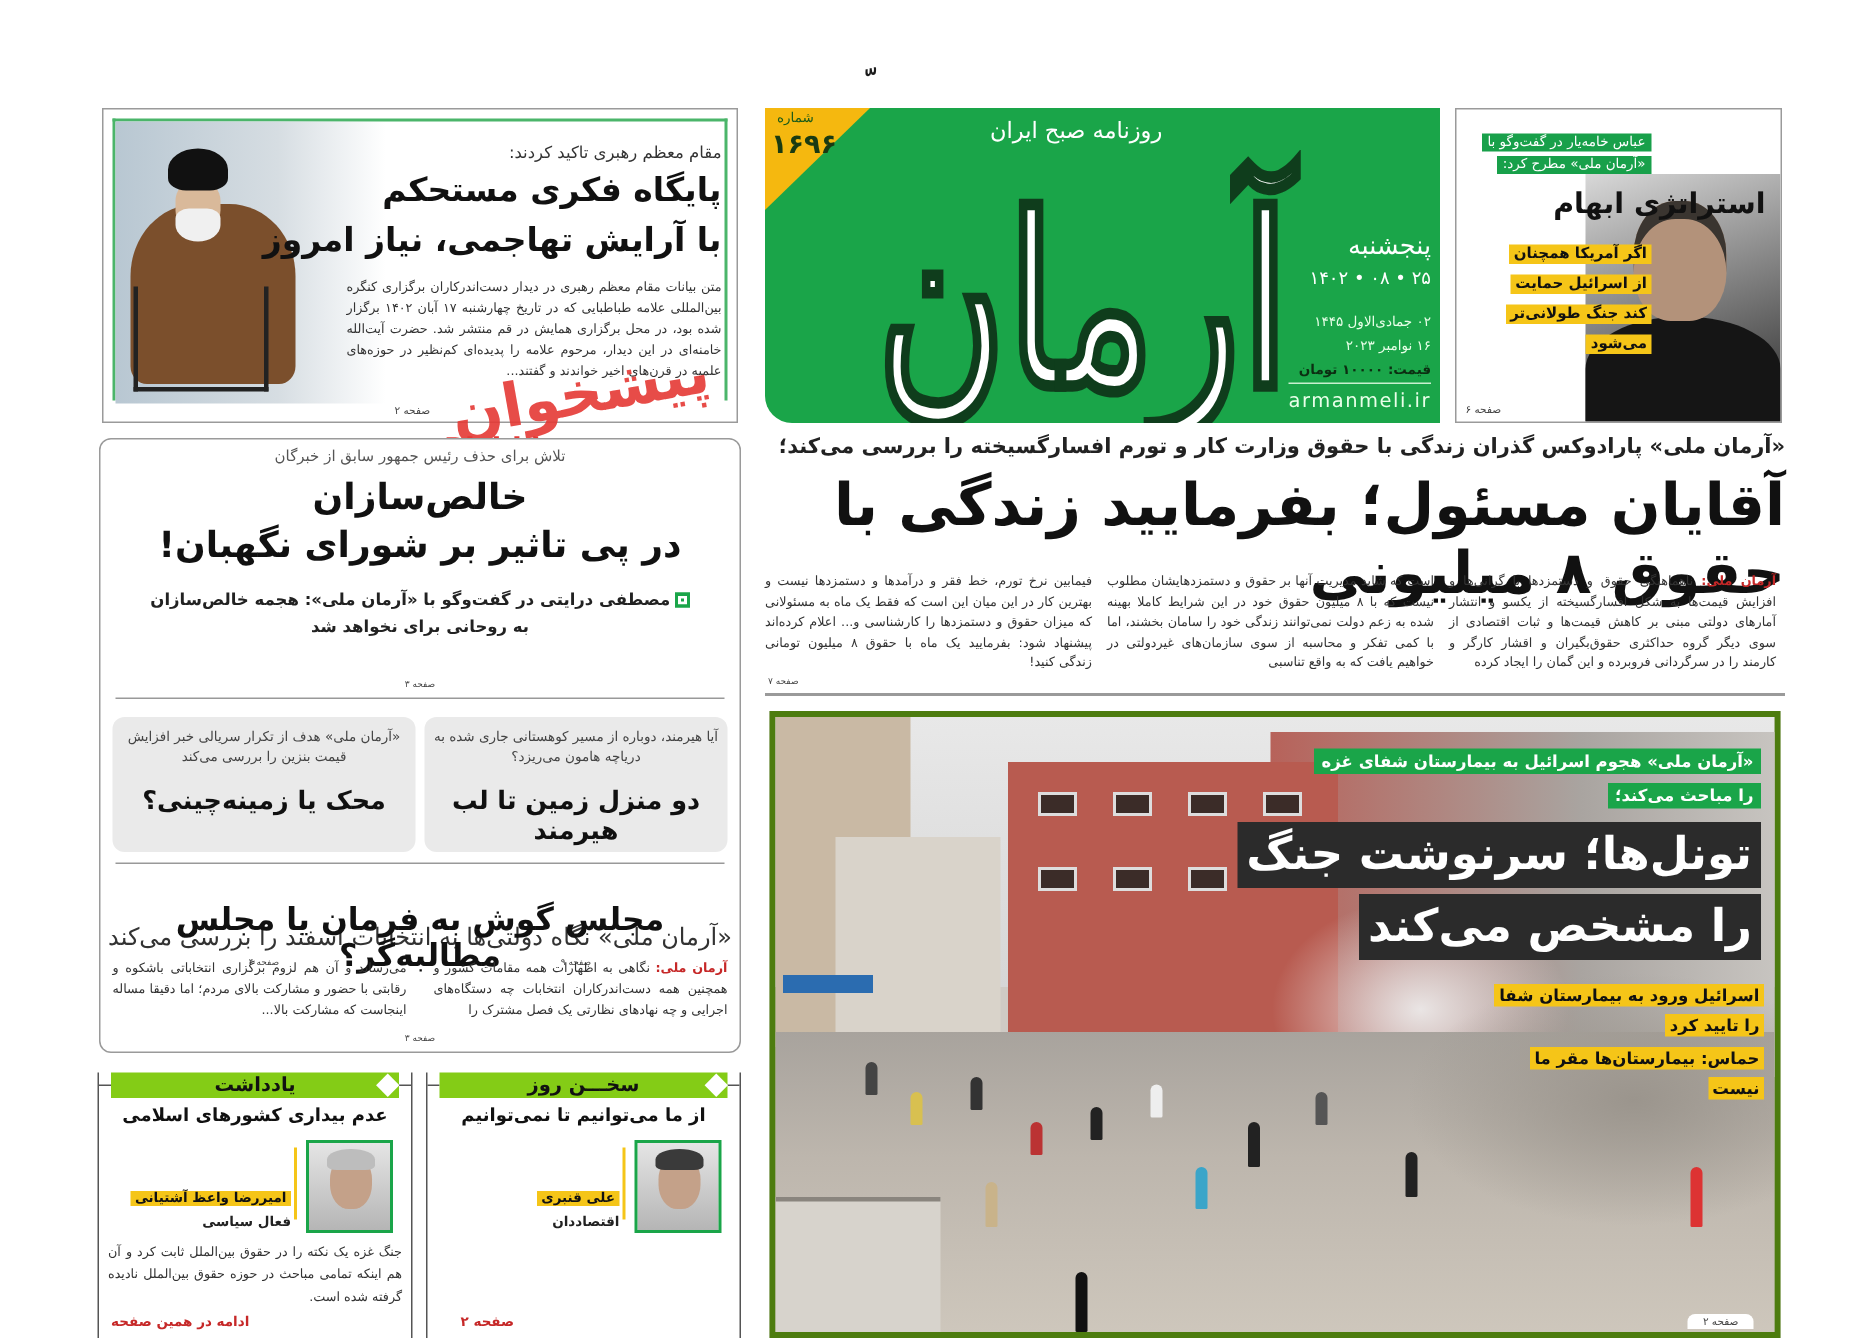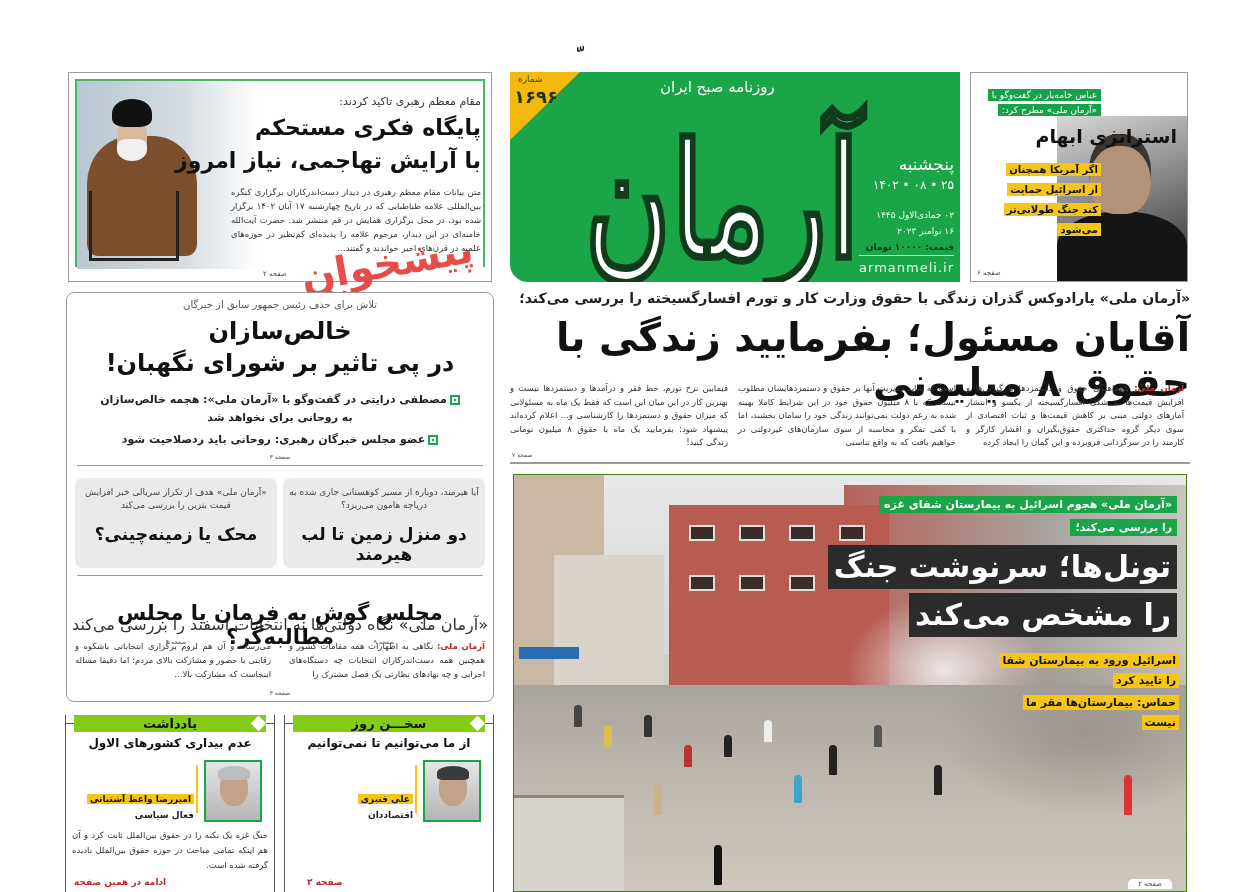"عضو مجلس خبرگان رهبری: روحانی" div.bullet { html: <div><span></span><span>عضو مجلس خبرگان رهبری: روحانی باید ردصلاحیت شود</span></div> -> none }
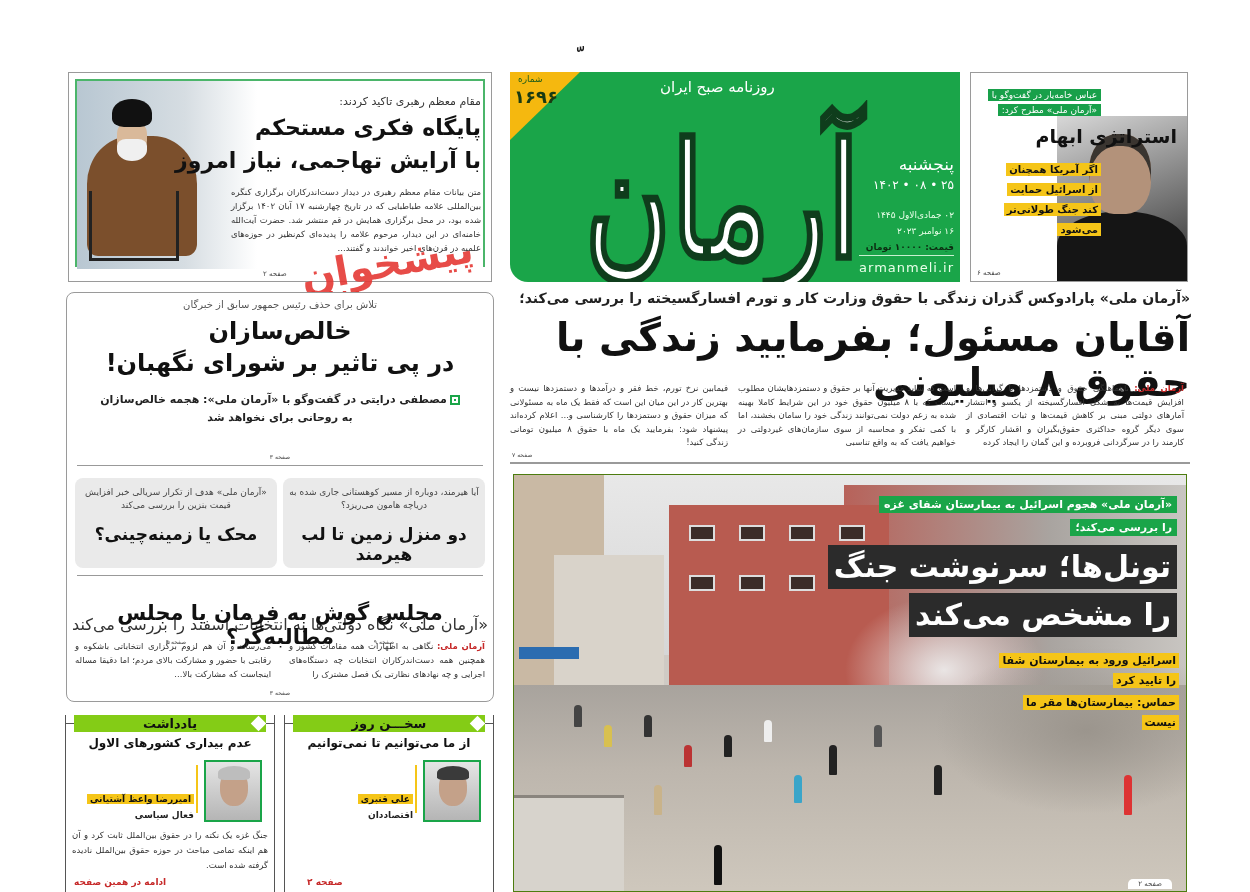"«آرمان ملی» هجوم اسرائیل به" #photo { border: 1px solid #4d7c0f -> 4px solid #4d7c0f }
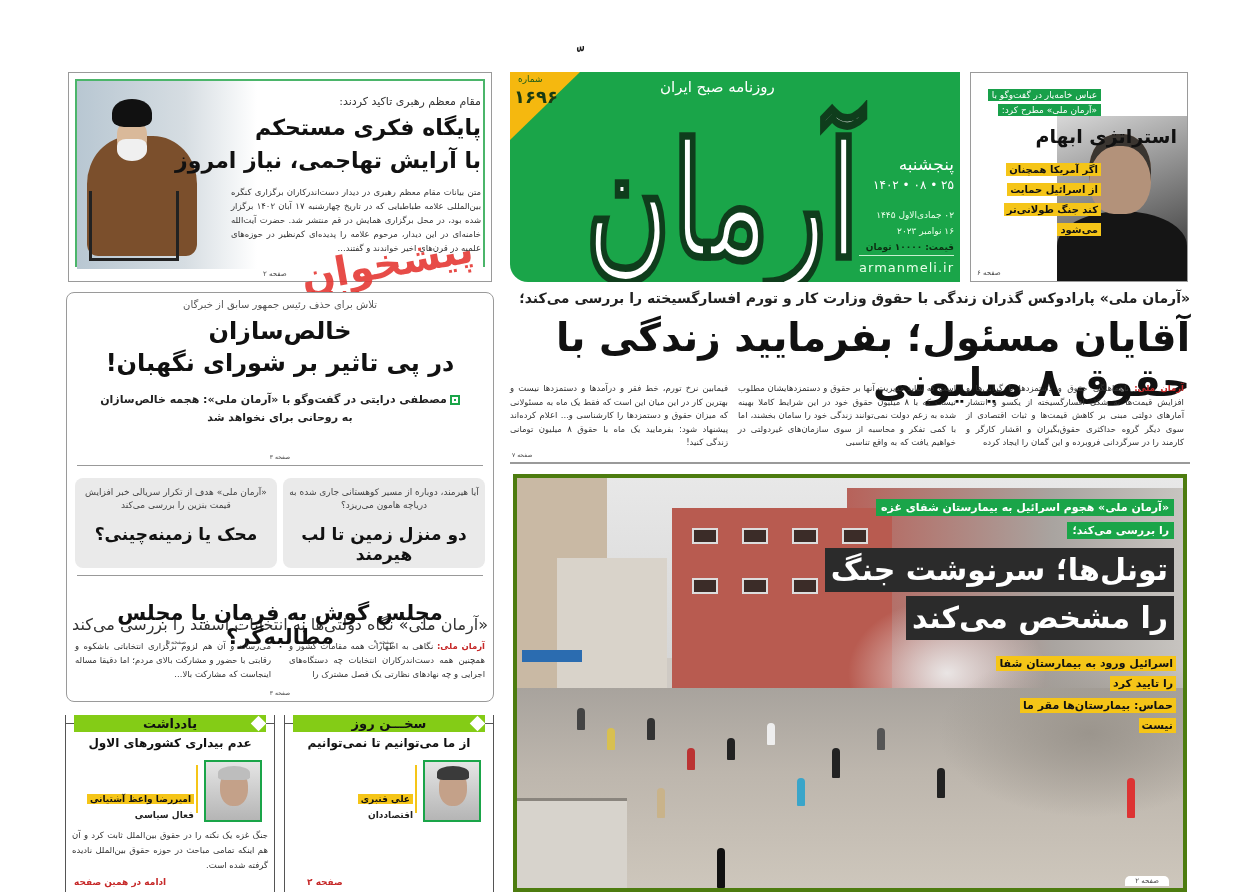"را بررسی می‌کند؛" span.rtl { text: بررسی -> مباحث }
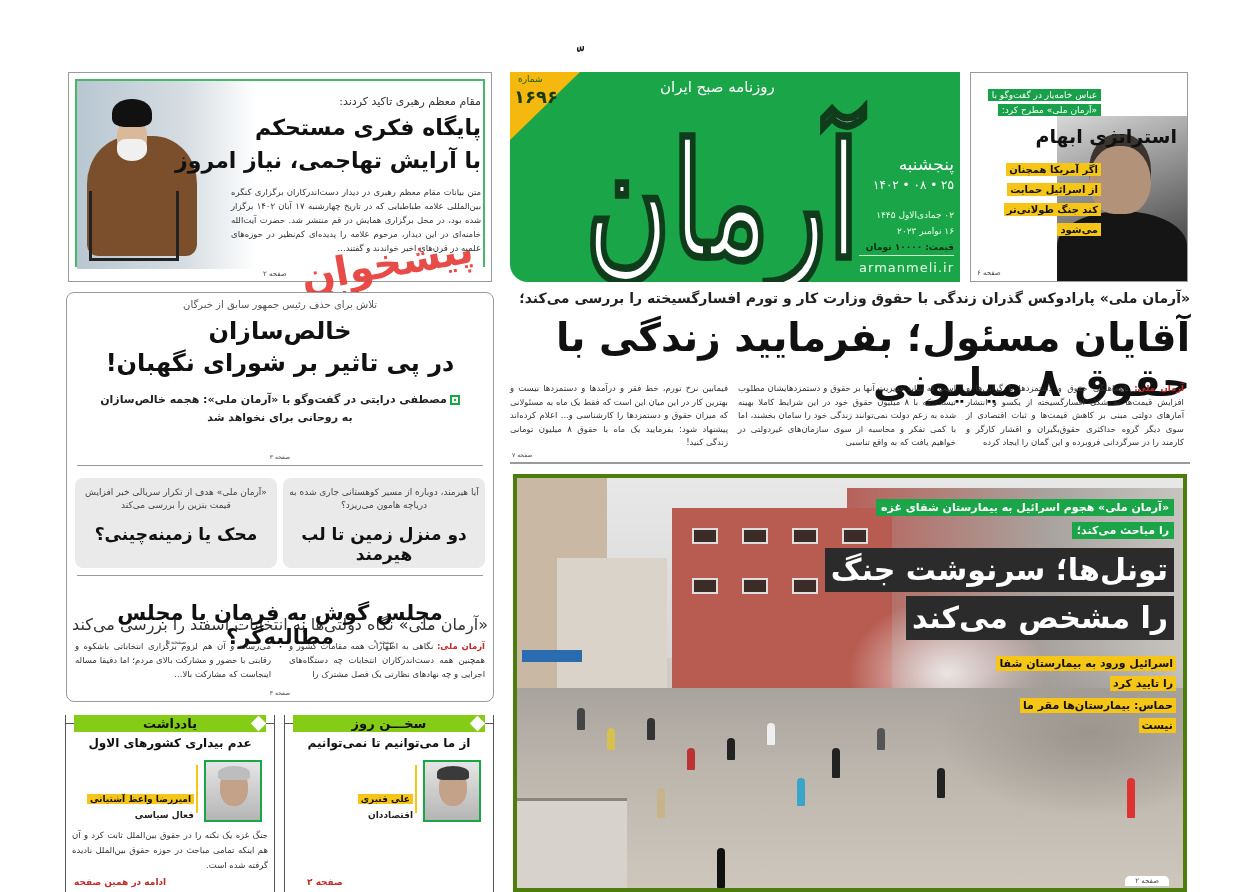"عدم بیداری کشورهای الاول" span.title { text: الاول -> اسلامی }
